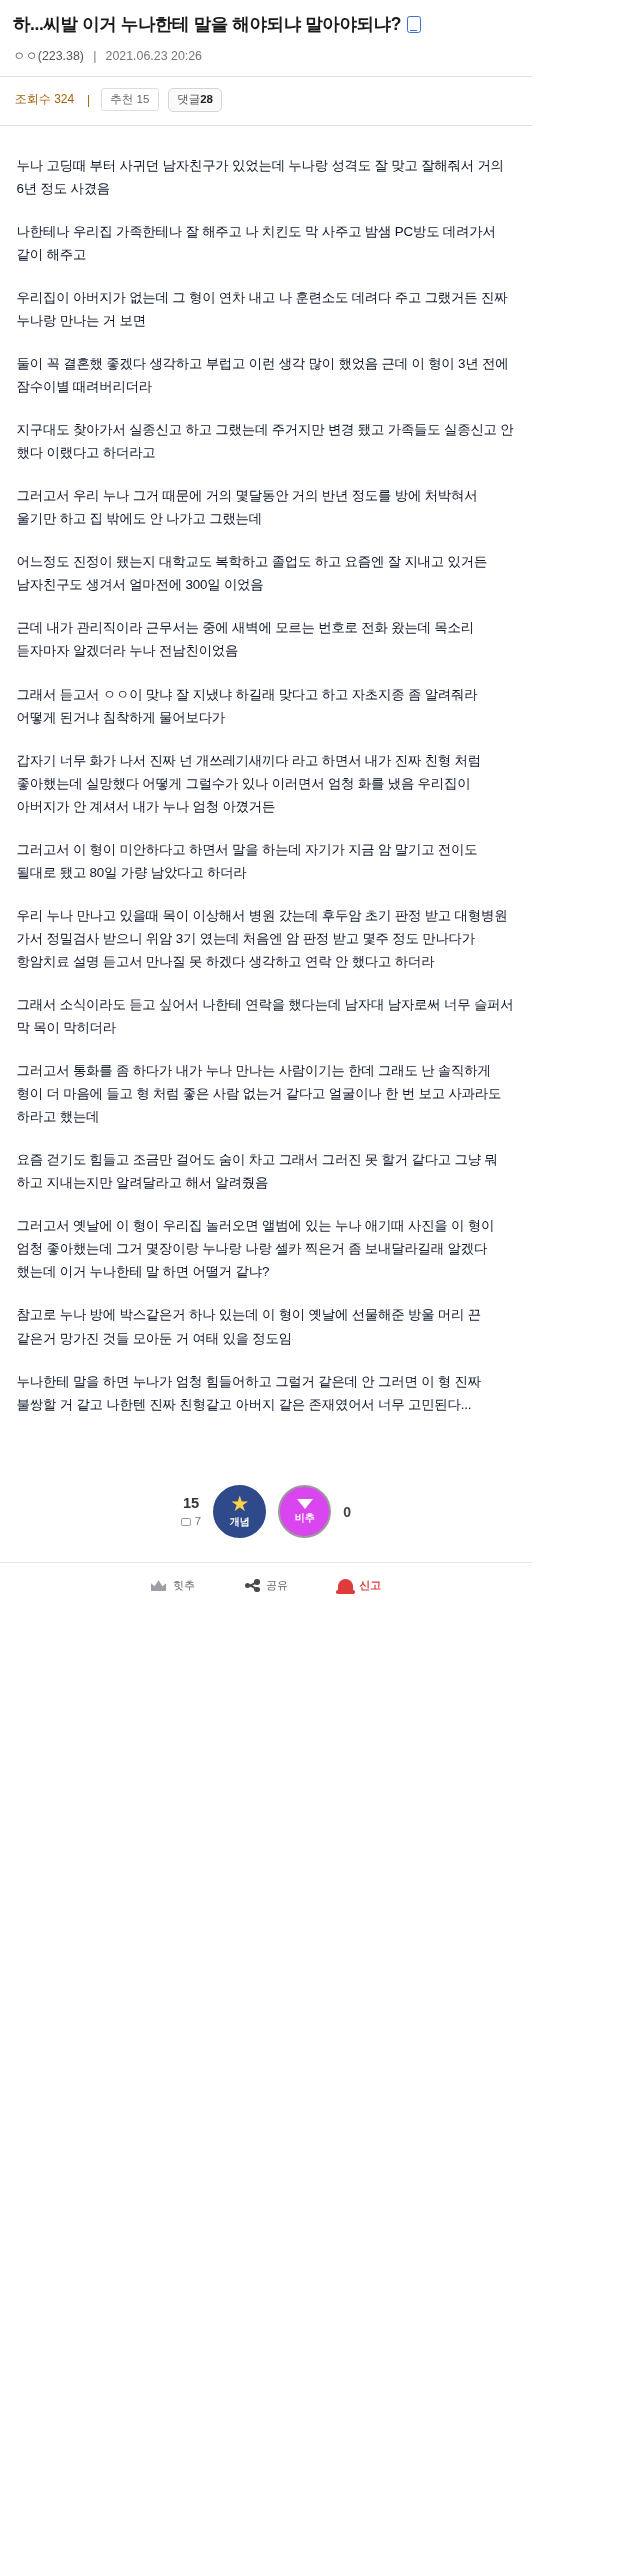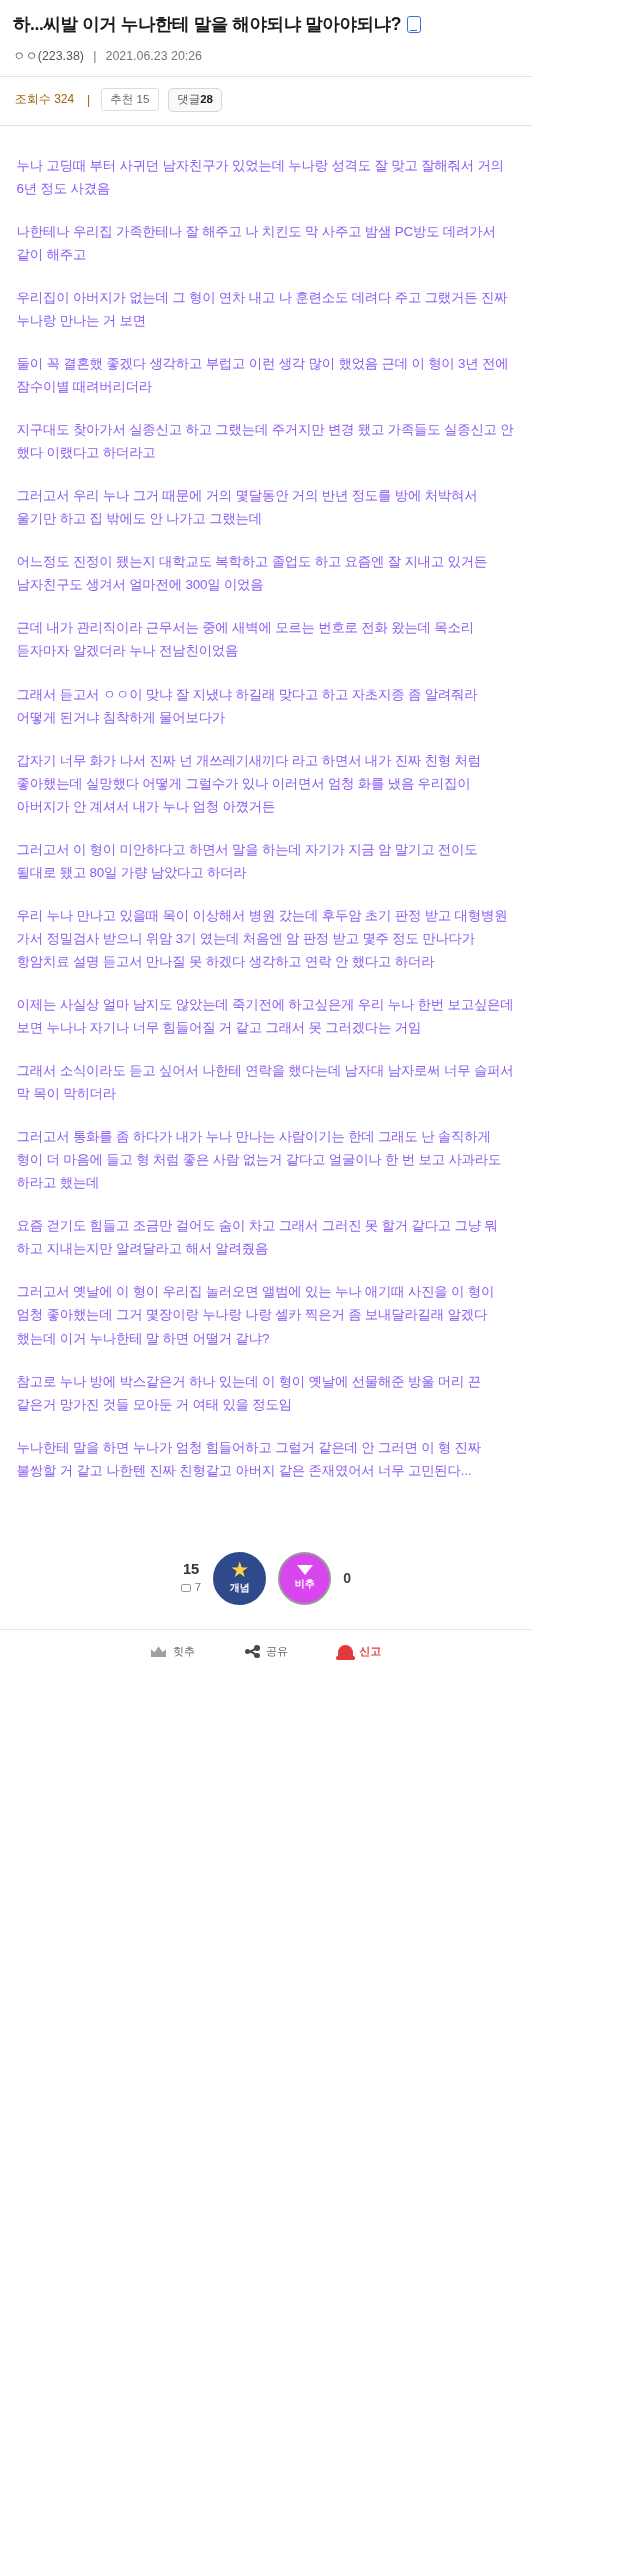"누나 고딩때 부터 사귀던 남자친구가" .para { color: #8b5cf6 -> #0f172a }
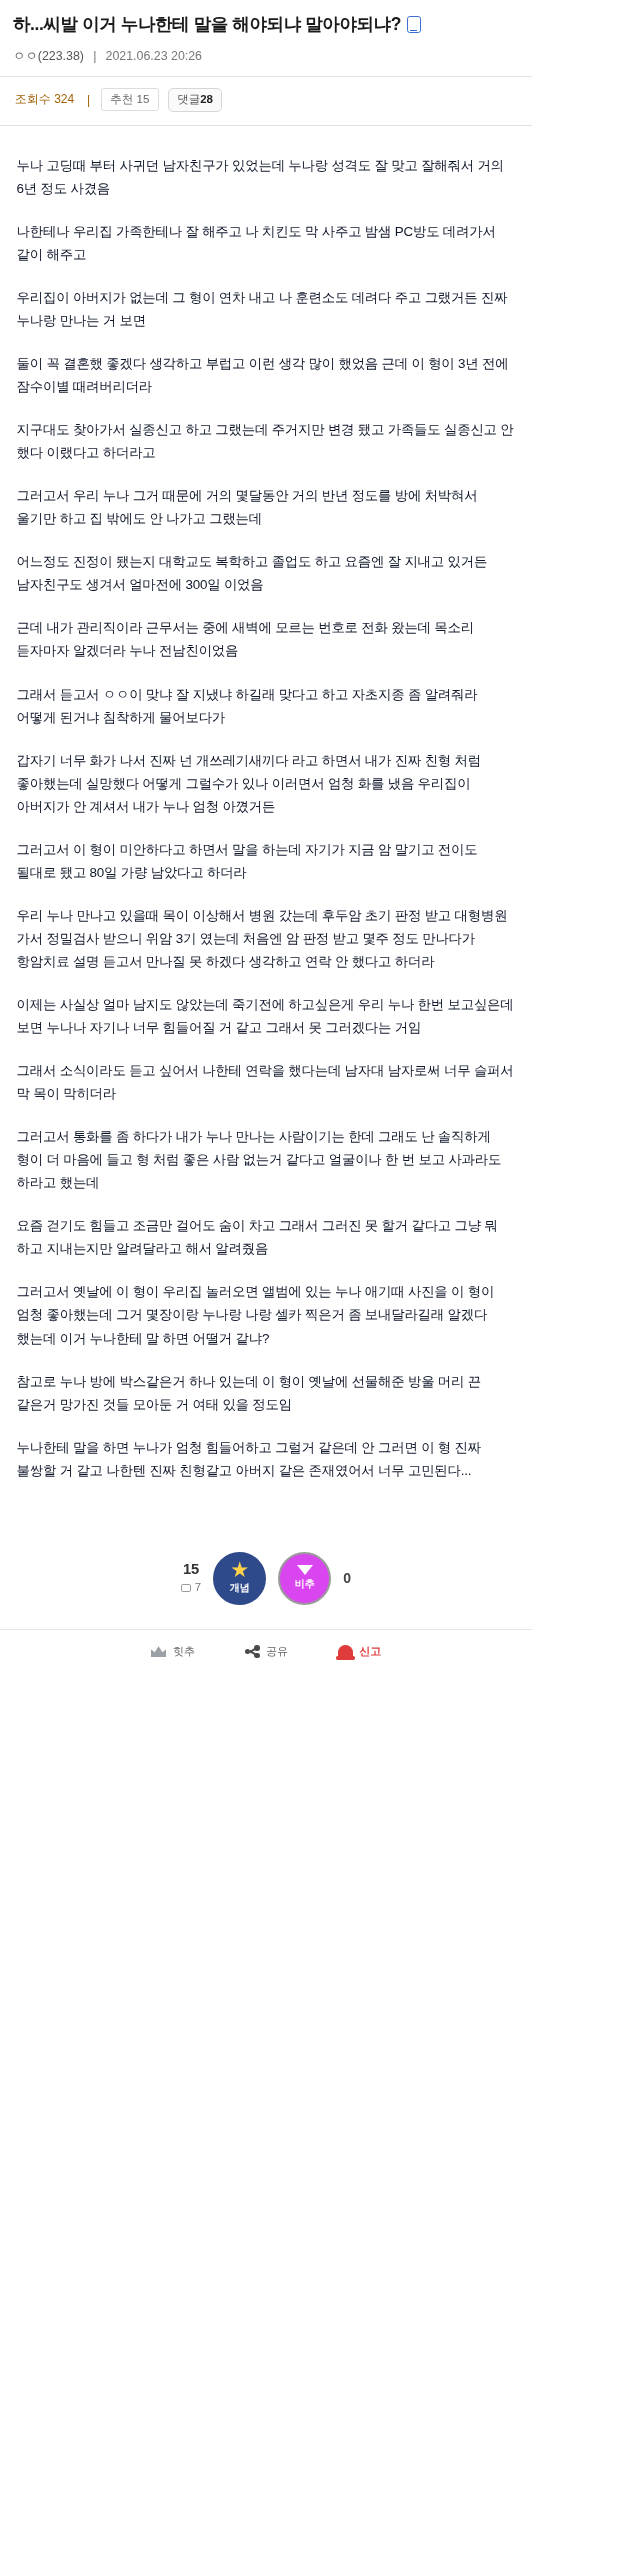"이제는 사실상 얼마 남지도 않았는데" p.para { html: <p>이제는 사실상 얼마 남지도 않았는데 죽기전에 하고싶은게 우리 누나 한번 보고싶은데 보면 누나나 자기나 너무 힘들어질 거 같고 그래서 못 그러겠다는 거임</p> -> none }
